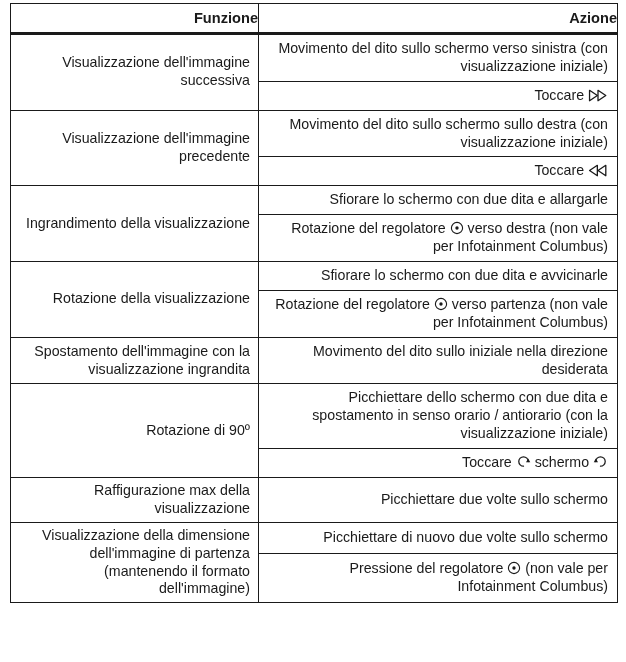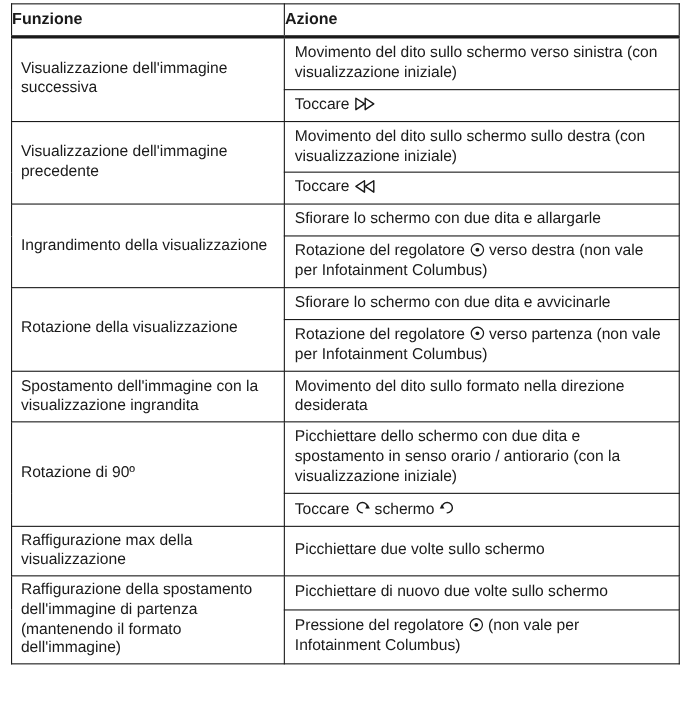"Funzione" th, td { text-align: left -> right }
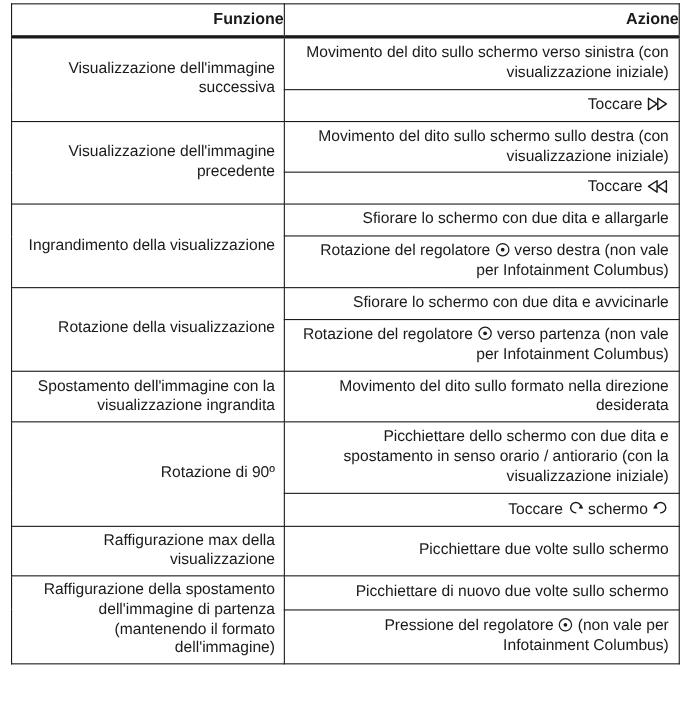"Movimento del dito sullo formato" td.ac-cell { text: formato -> iniziale }
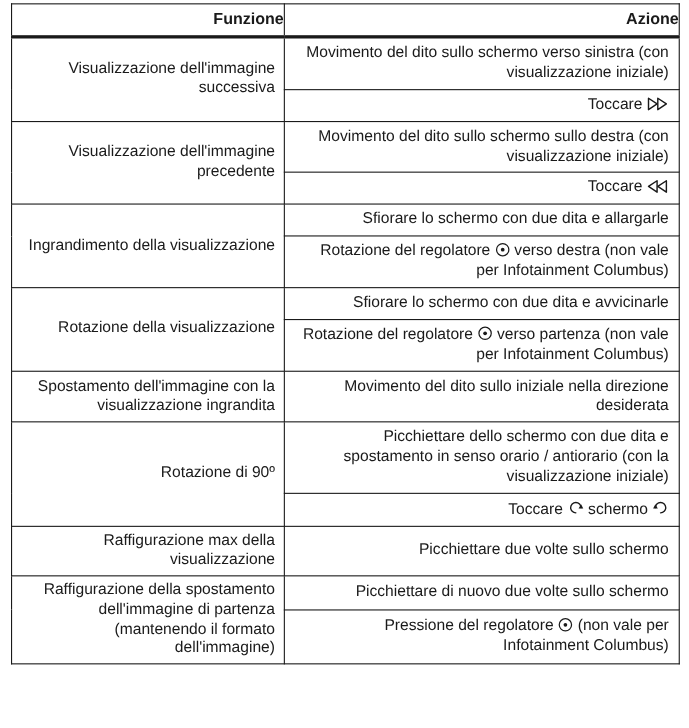"Raffigurazione della spostamento" td.fn-cell { text: Raffigurazione della spostamento -> Visualizzazione della dimensione }
